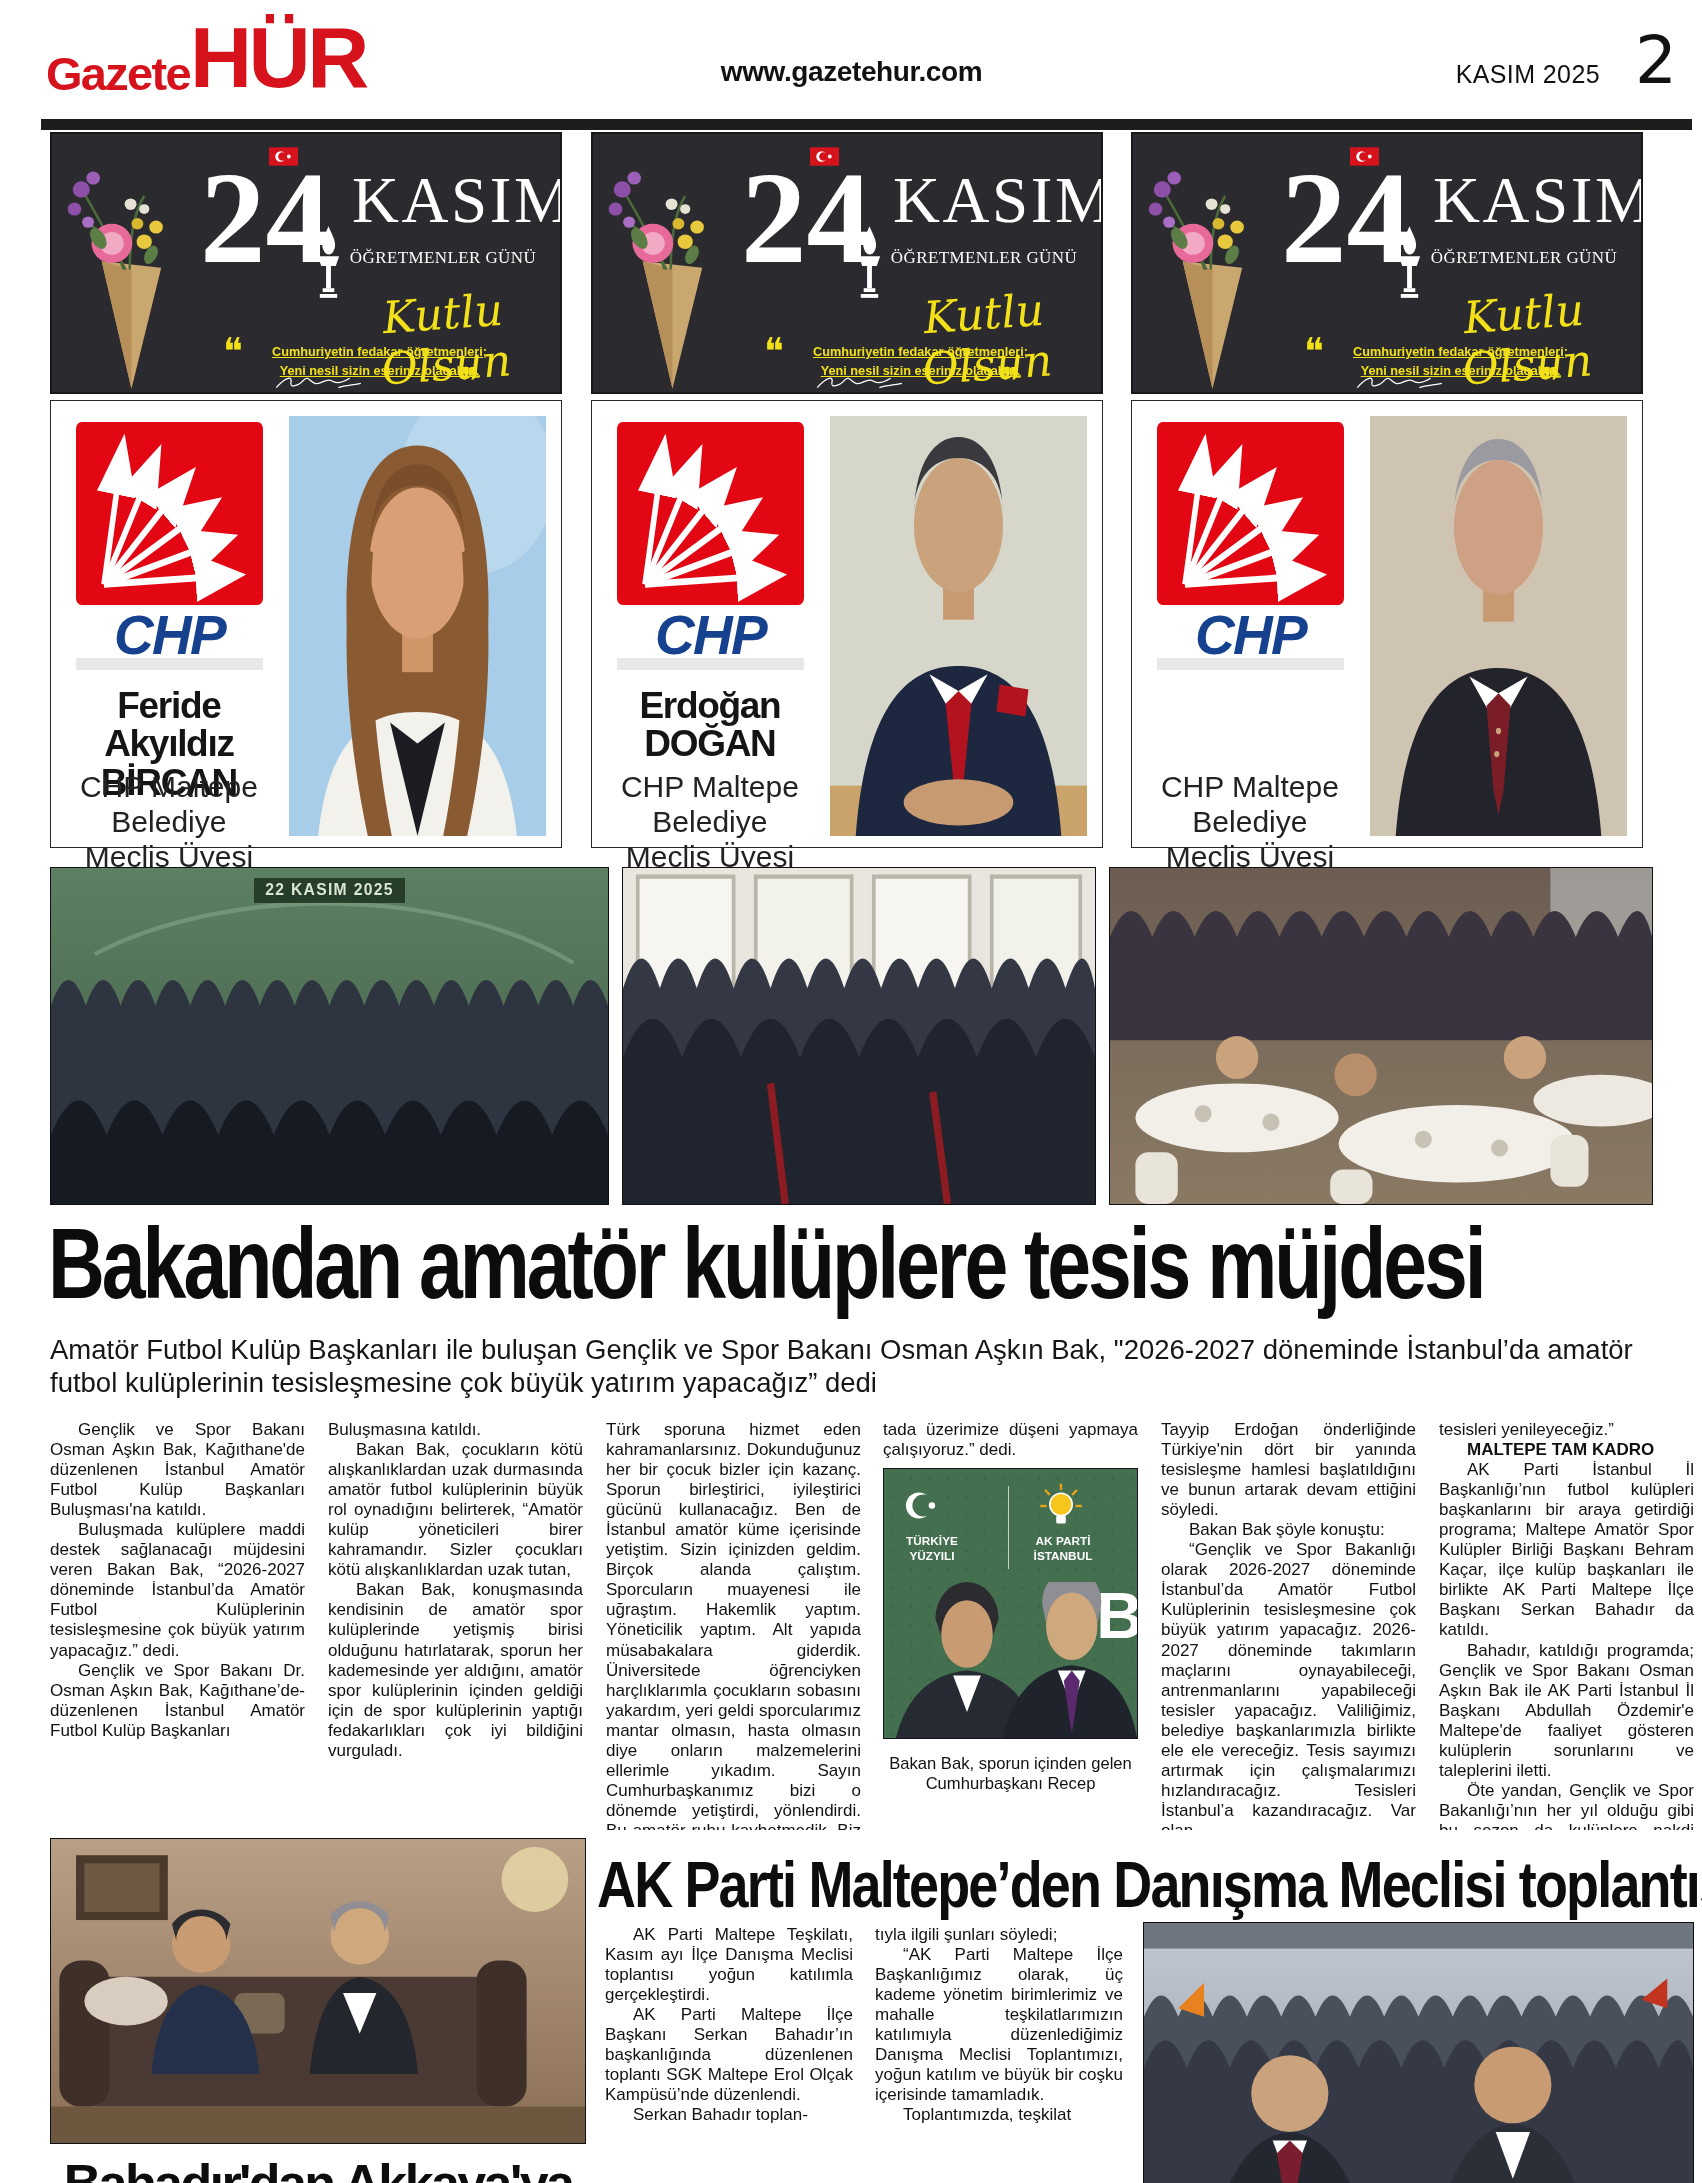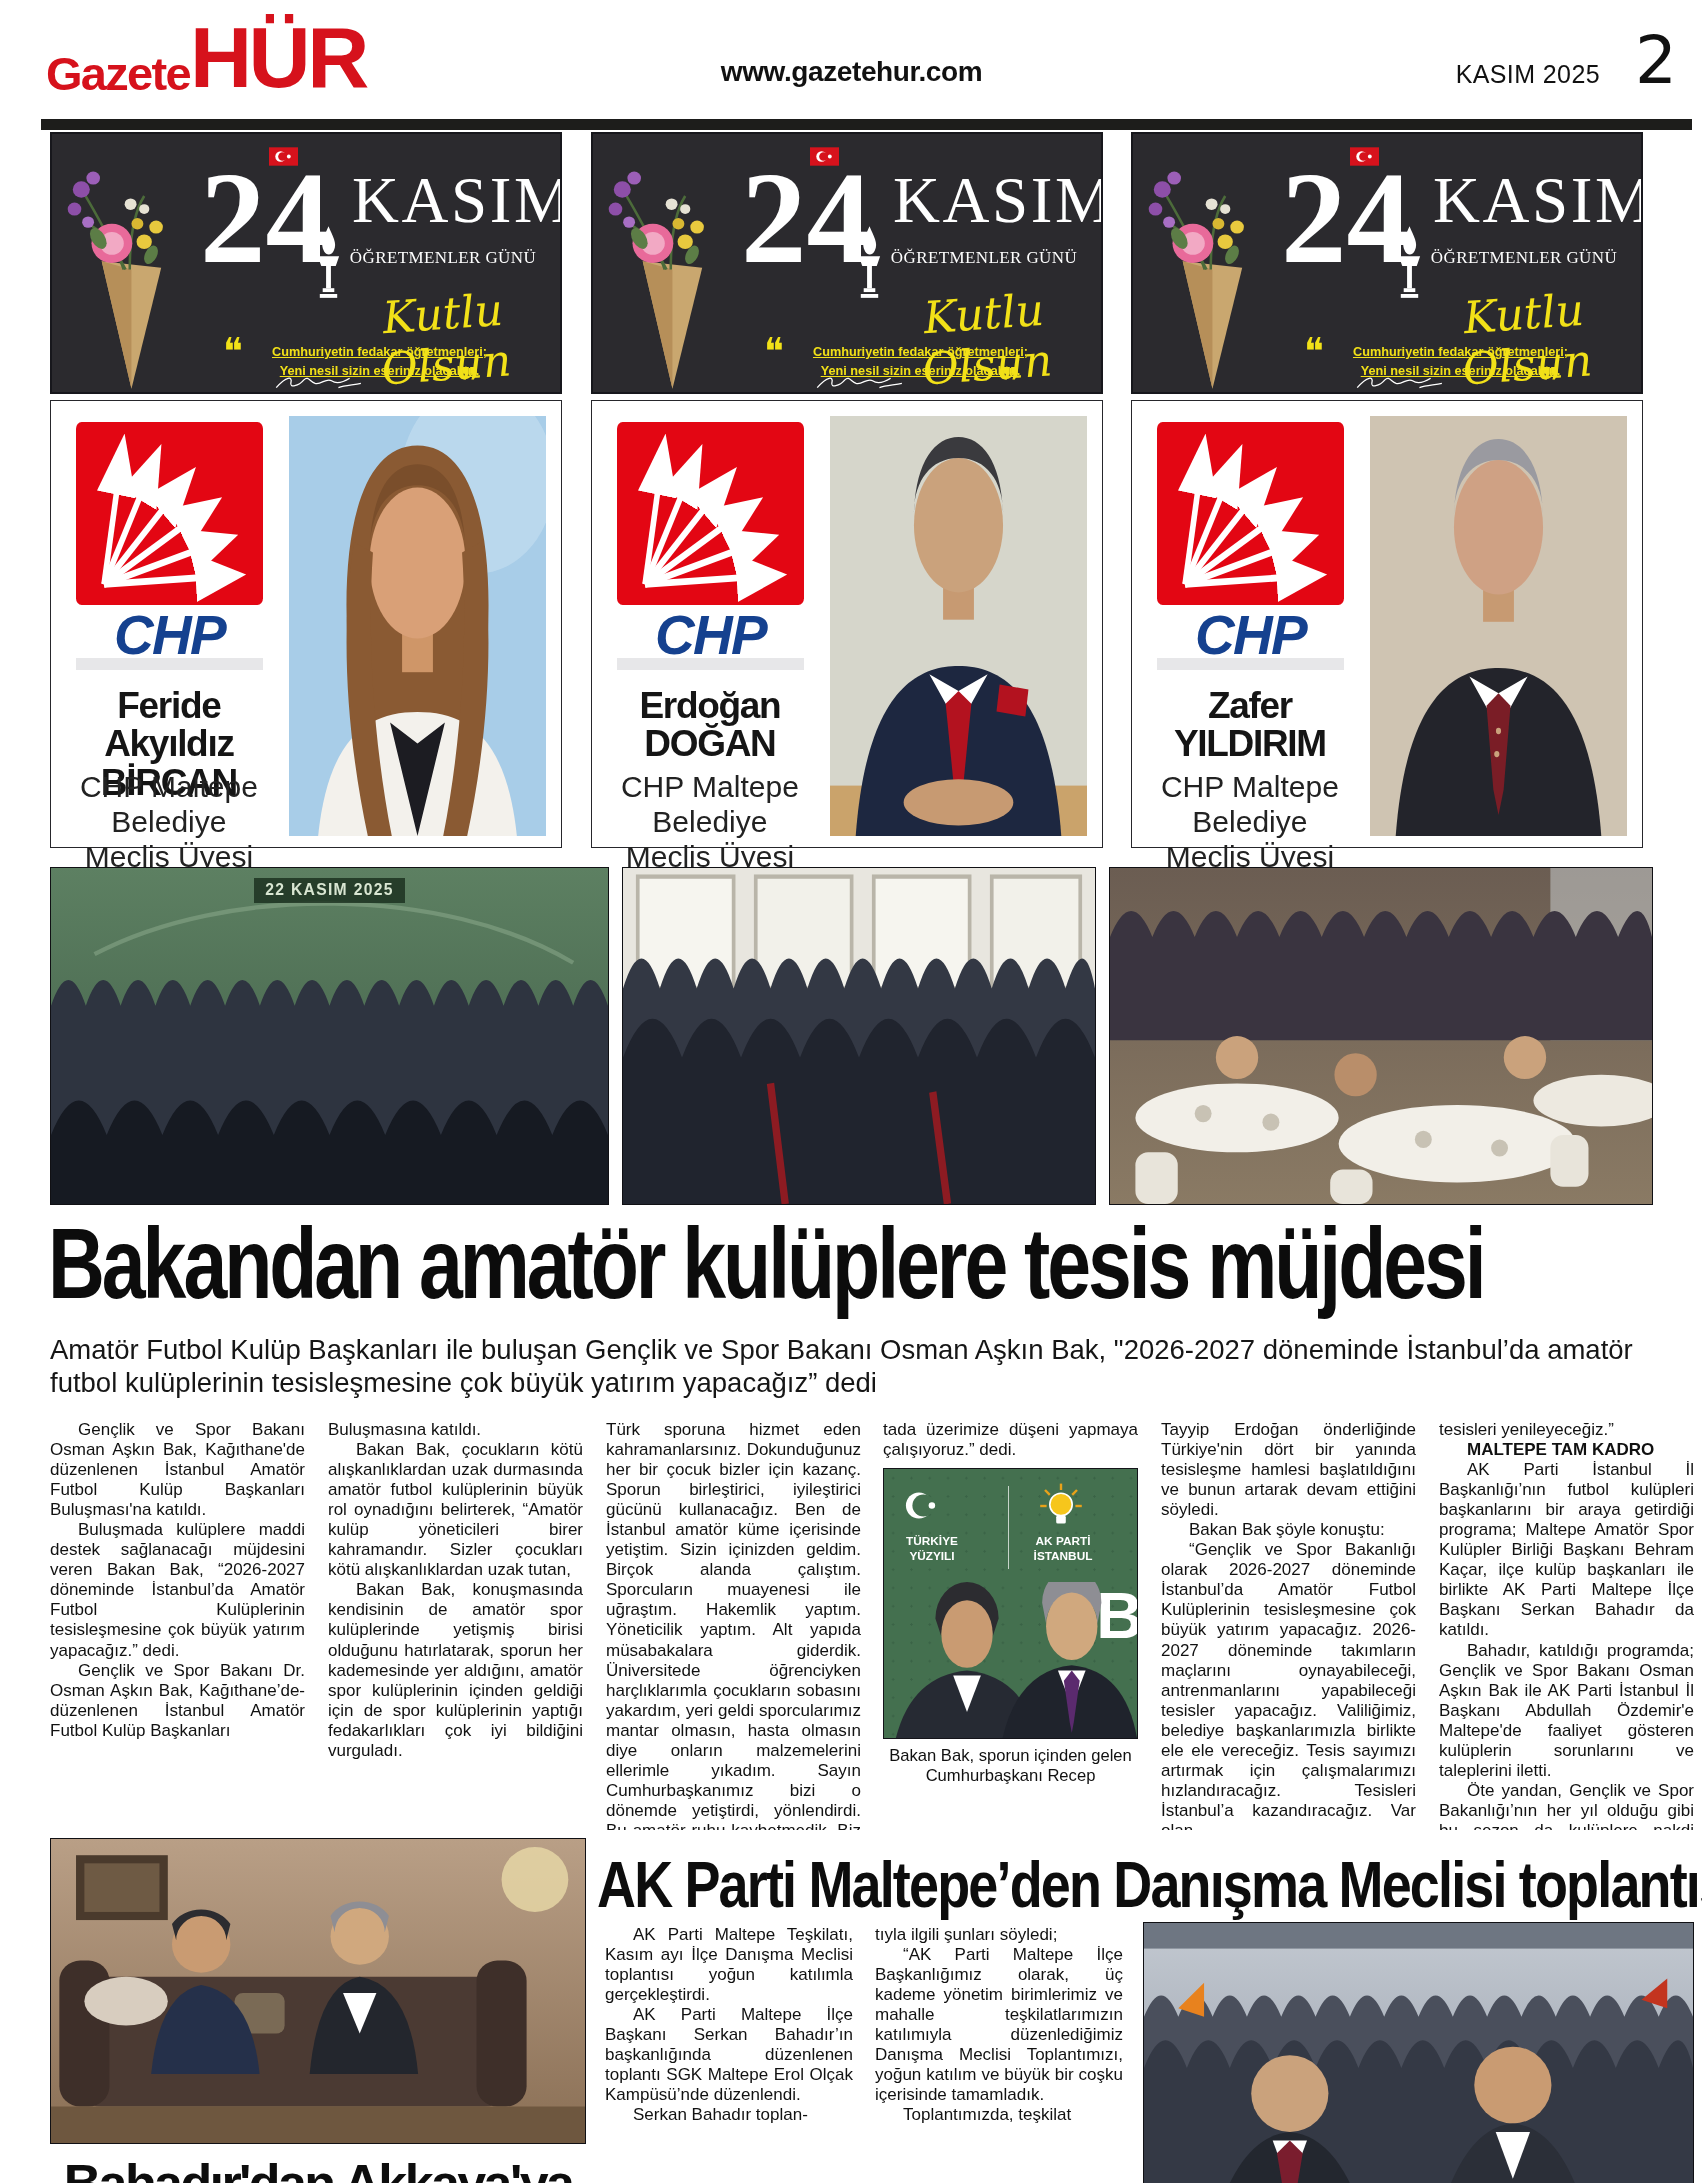"Zafer" div.abs { html: <div> <div>Zafer</div> <div>YILDIRIM</div> </div> -> none }
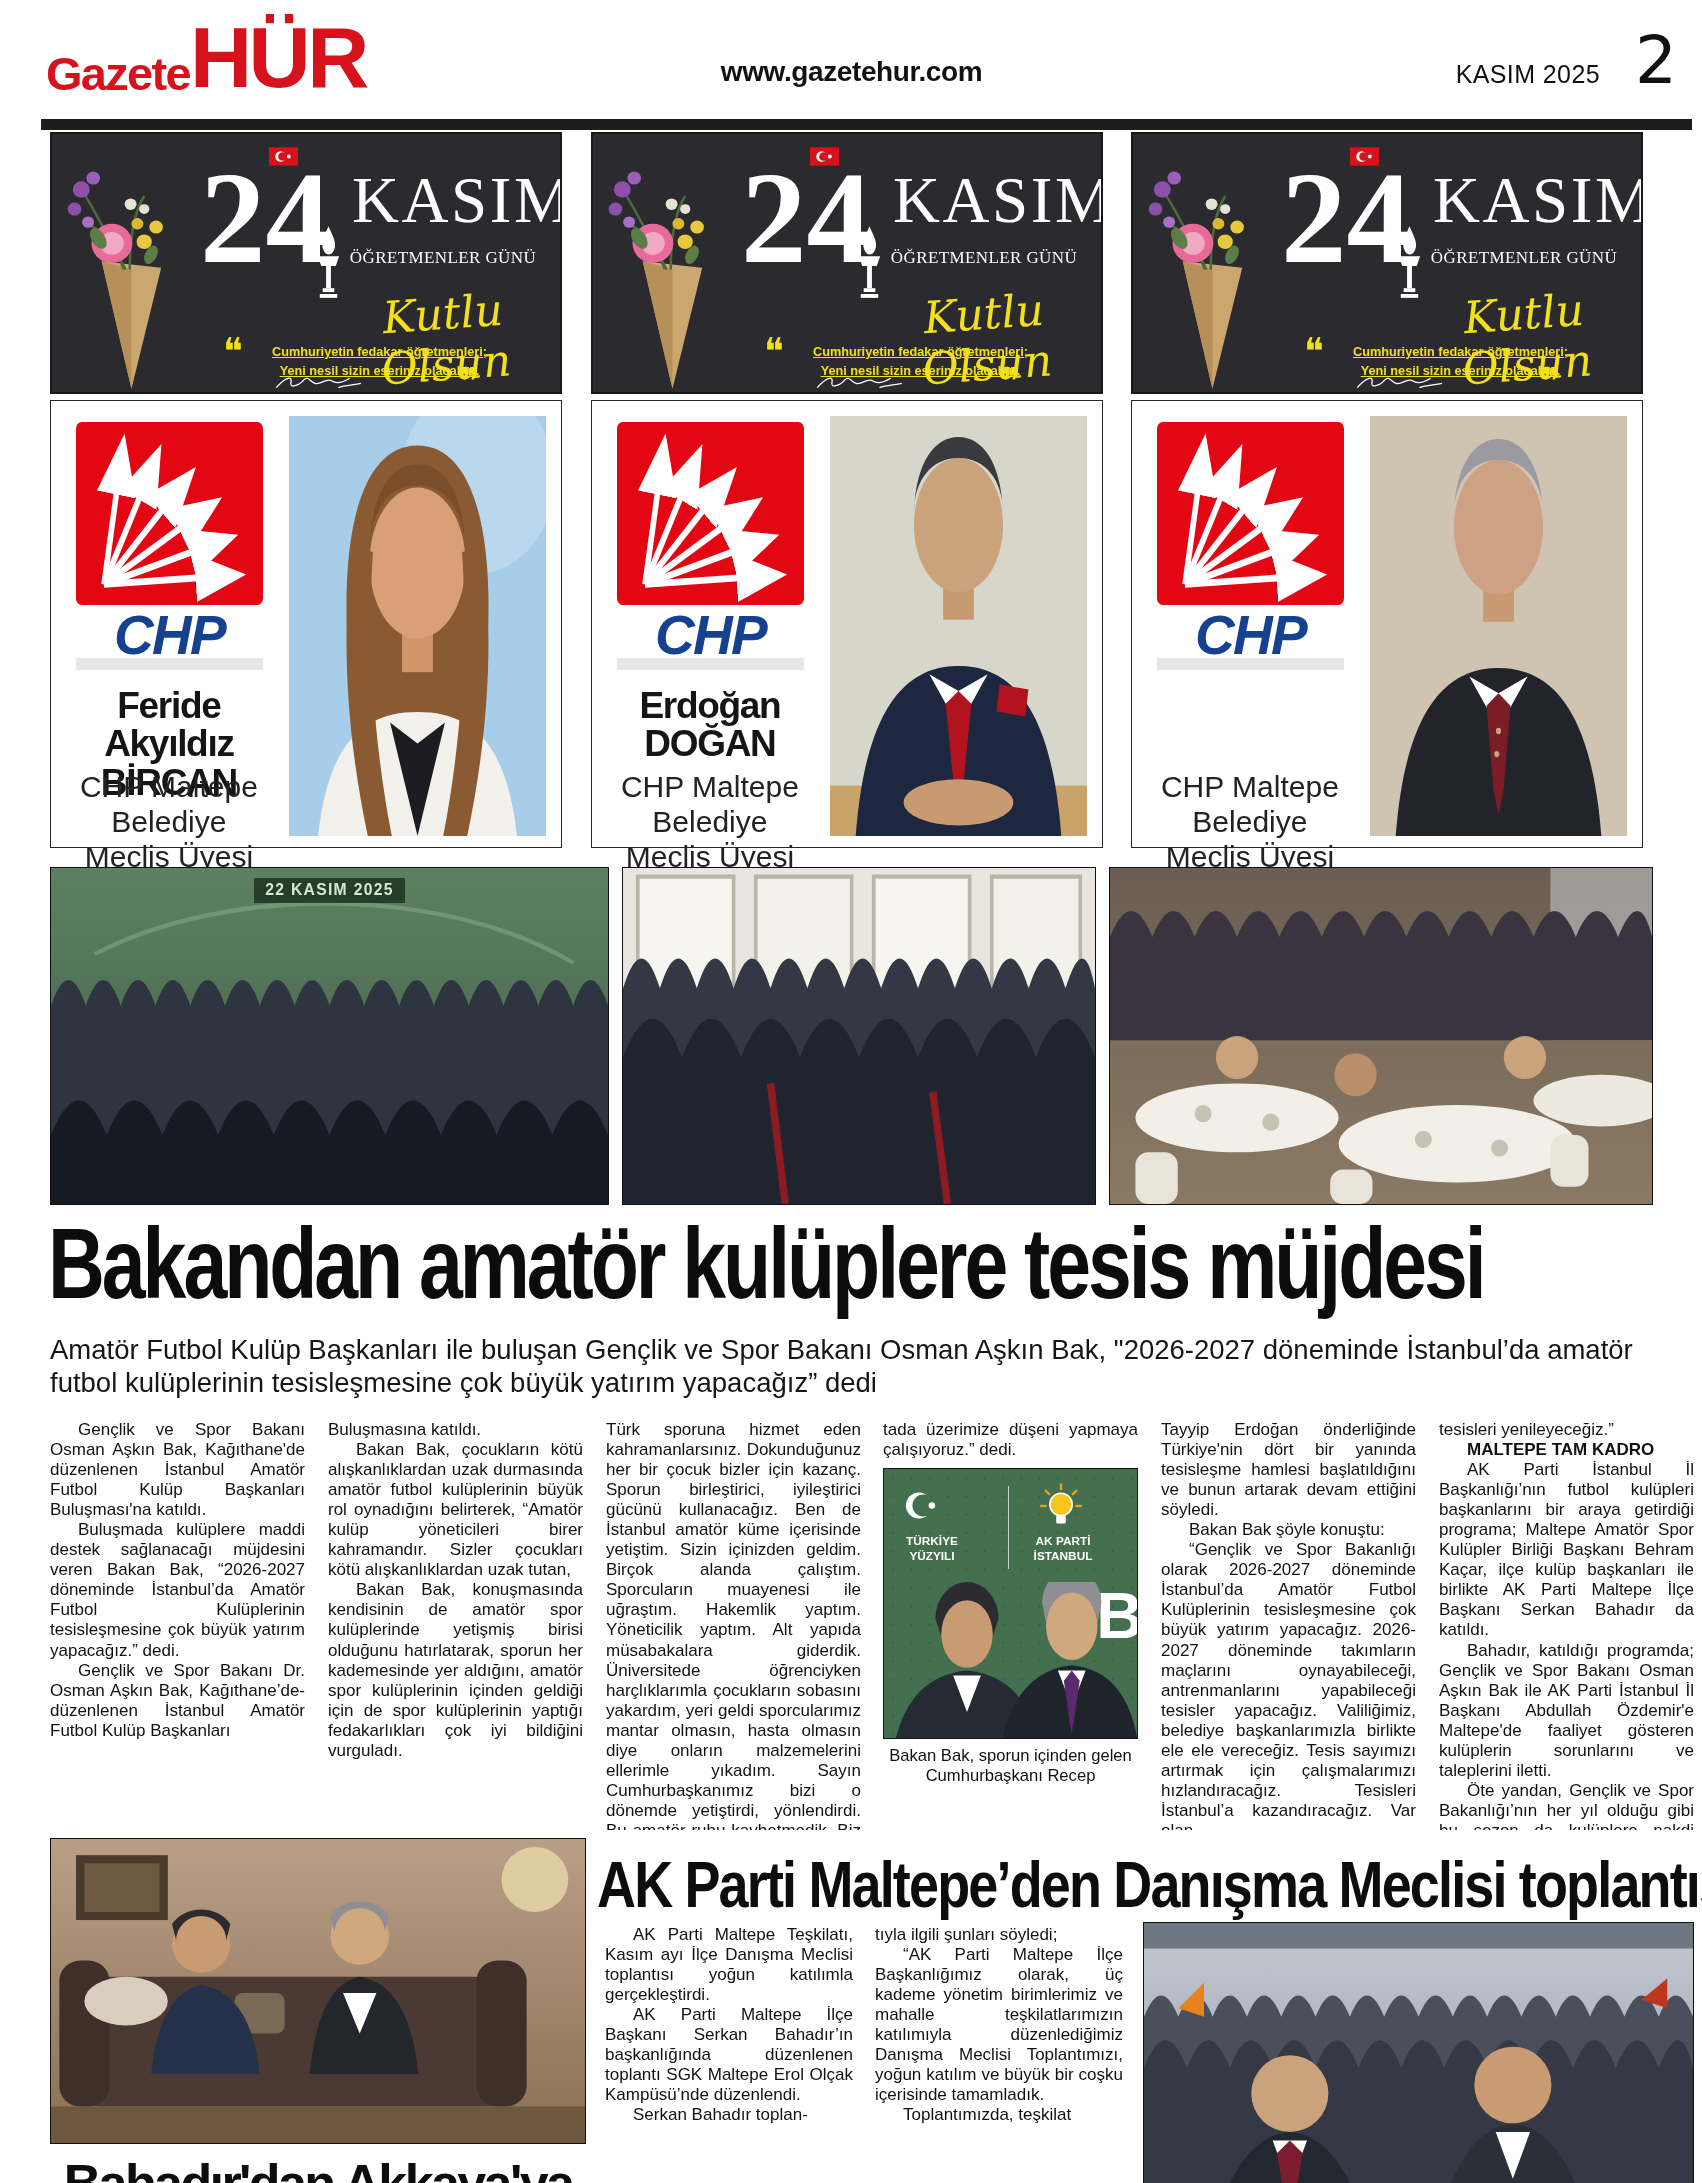"Bakan Bak, sporun içinden gelen" .cap { margin-top: 7px -> 15px }
